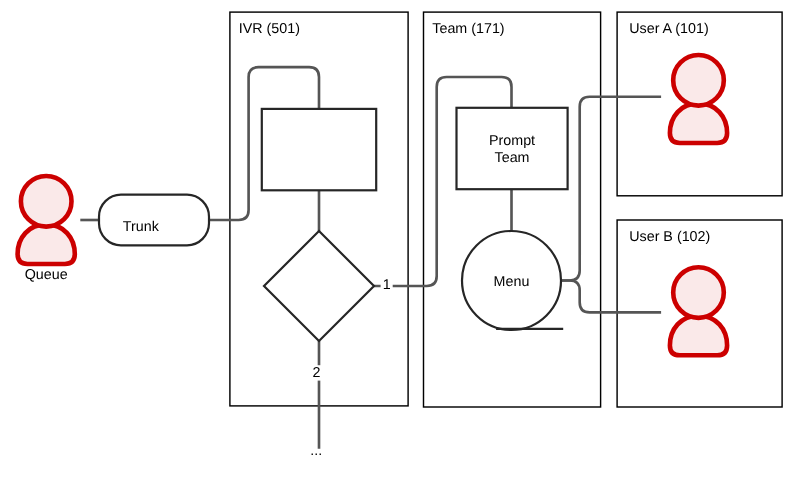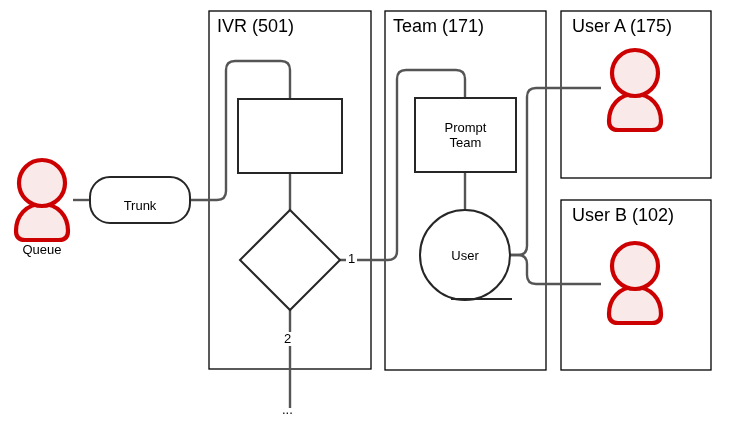"IVR (501)" .lbl { font-size: 18px -> 13px }
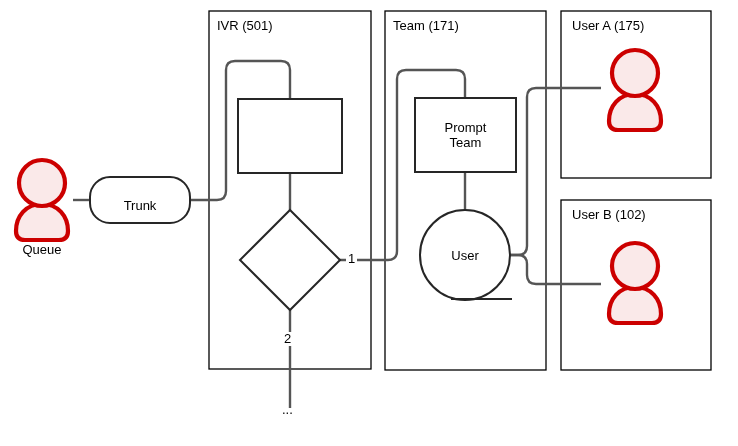"User A (175)" div.lbl { text: 175 -> 101 }
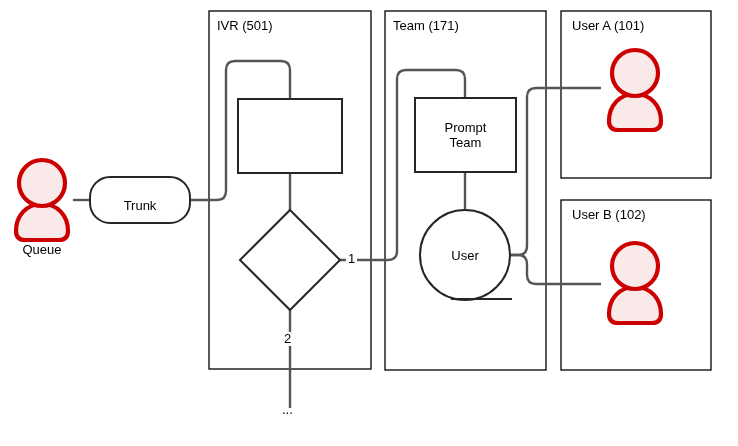"Trunk" div.node-lbl { left: 90px -> 78px }
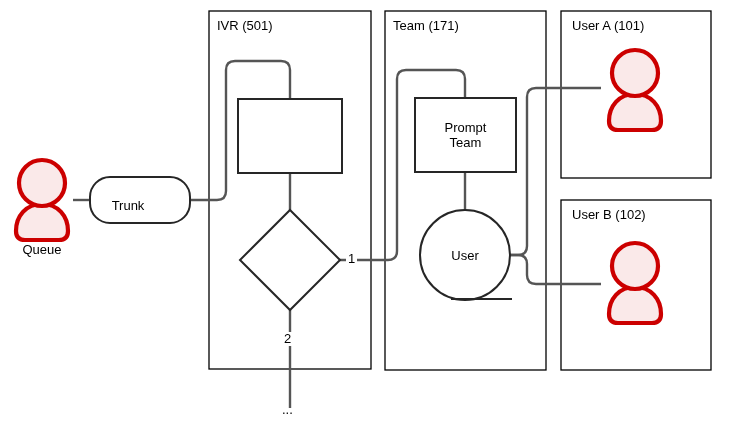"User" div.node-lbl { text: User -> Menu }
